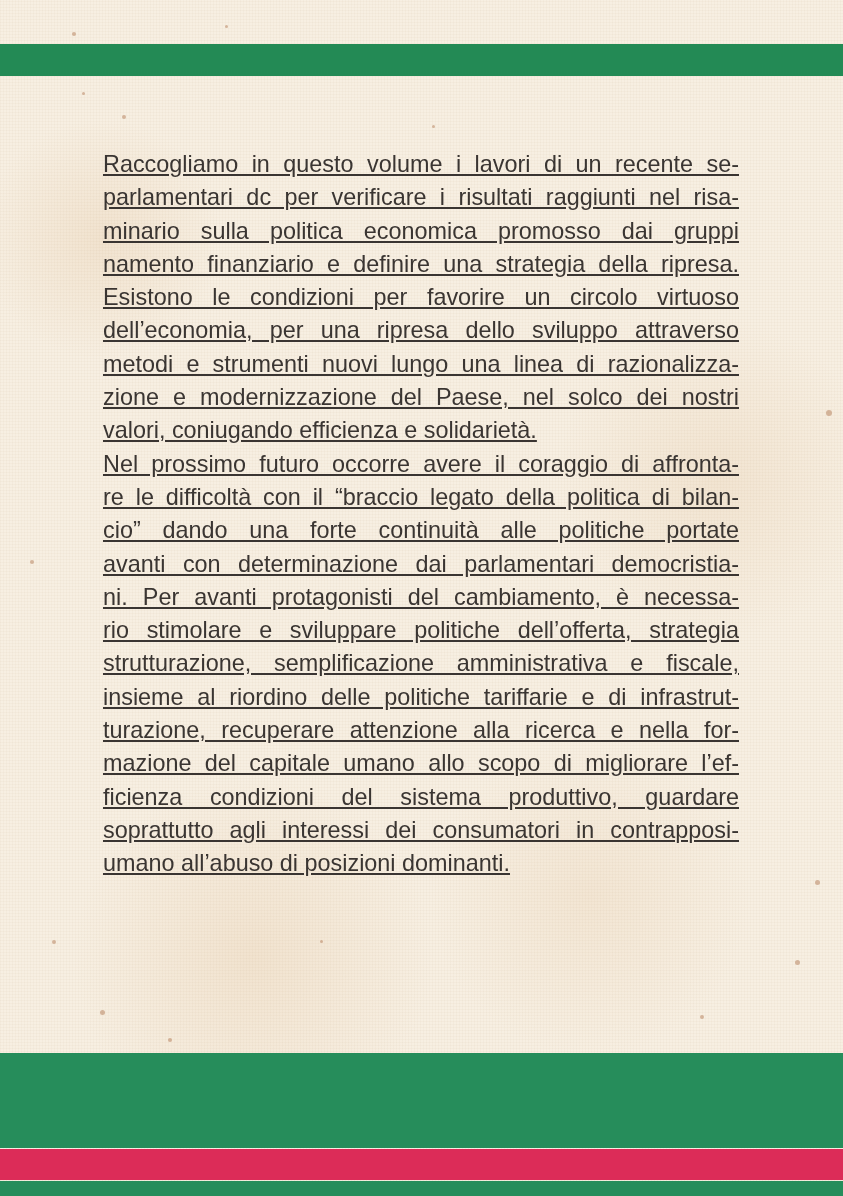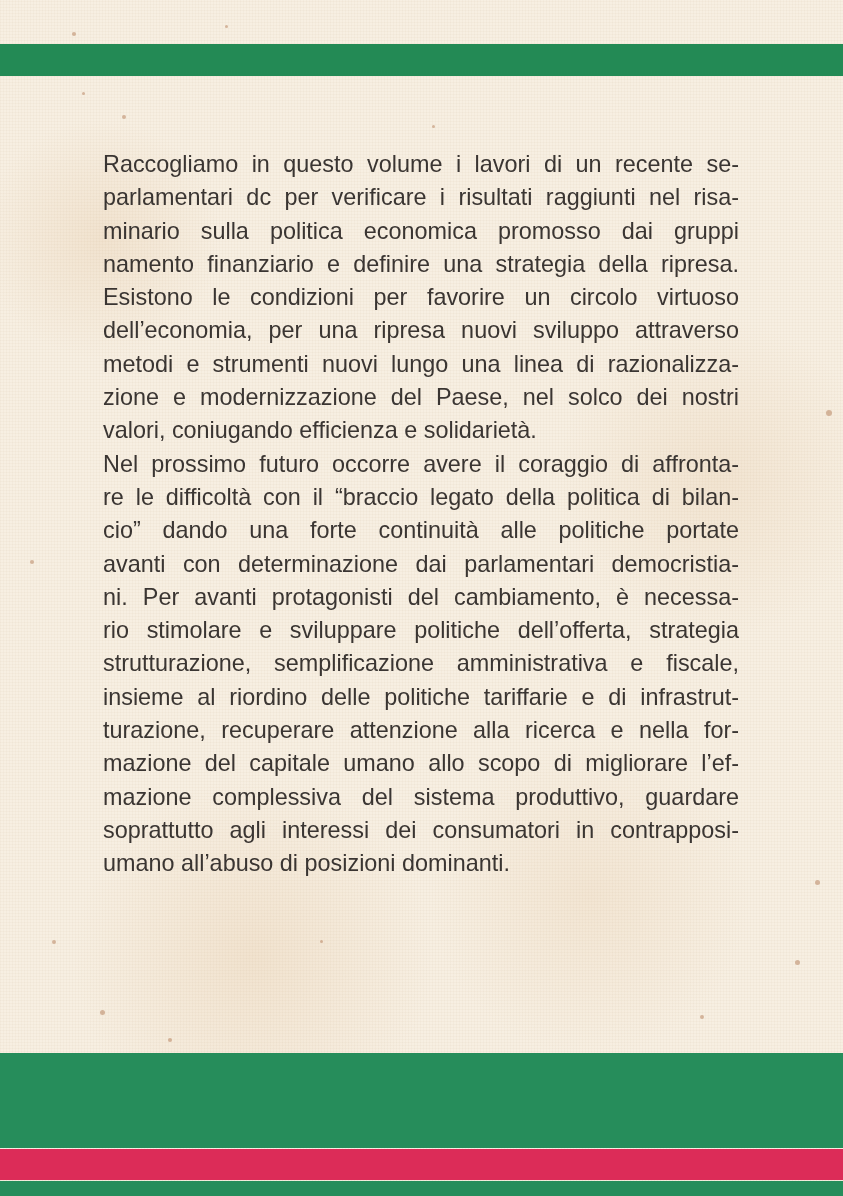"Raccogliamo in questo volume i" .line { text-decoration: none -> underline }
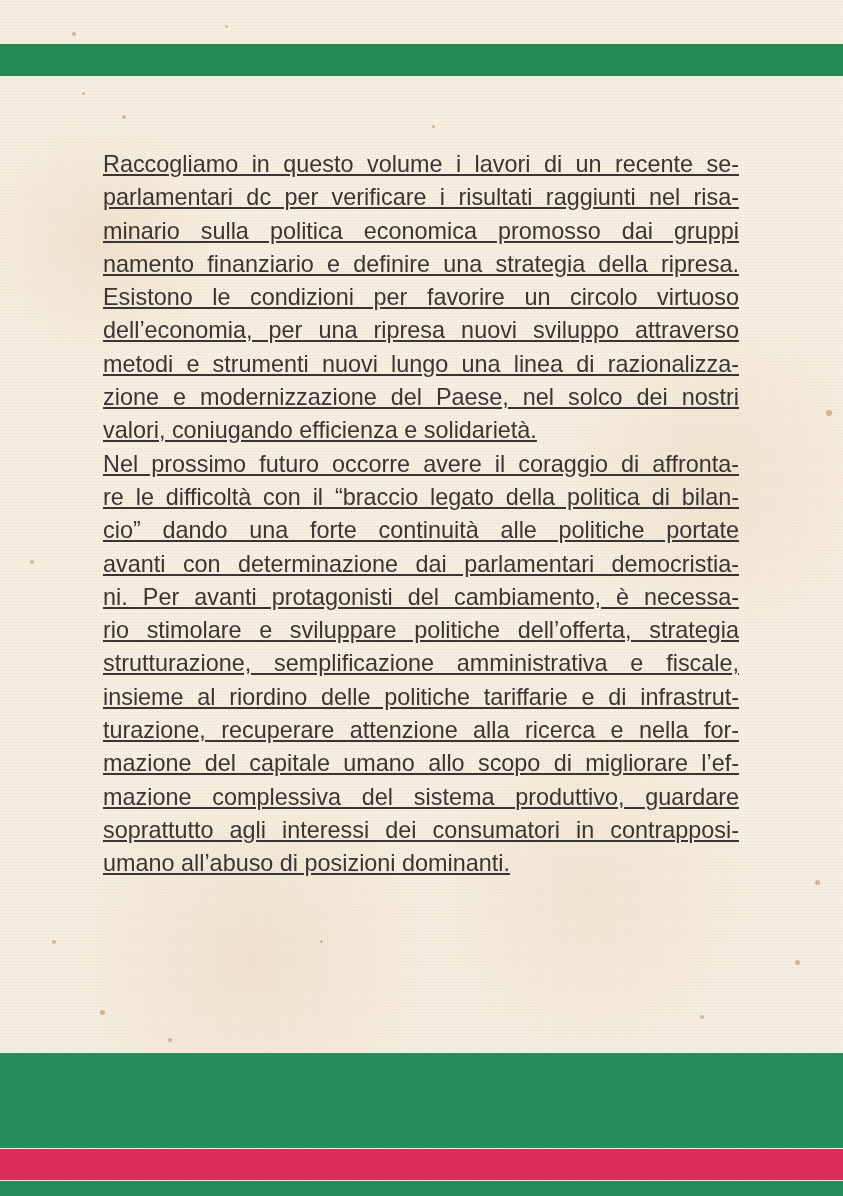"dell’economia, per una ripresa nuovi" span.line { text: nuovi -> dello }
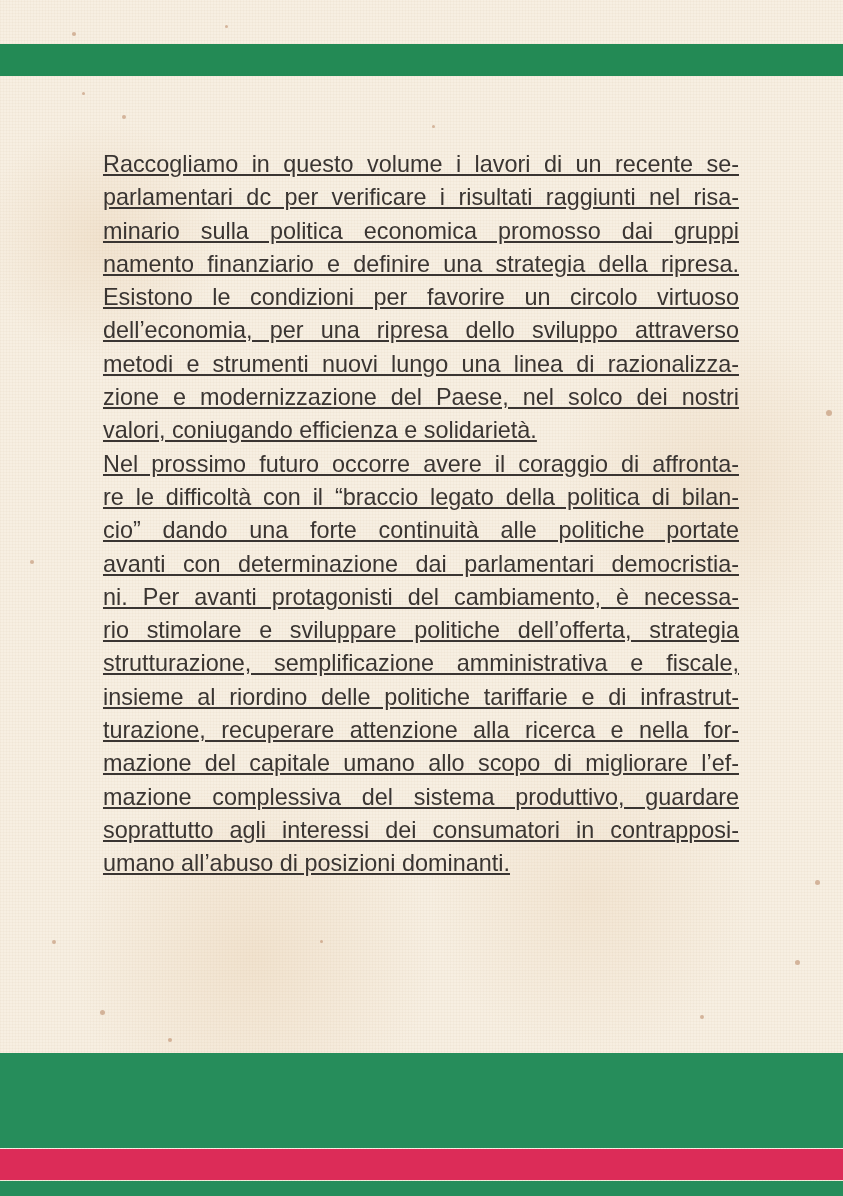"mazione complessiva del sistema" span.line { text: mazione complessiva -> ficienza condizioni }
